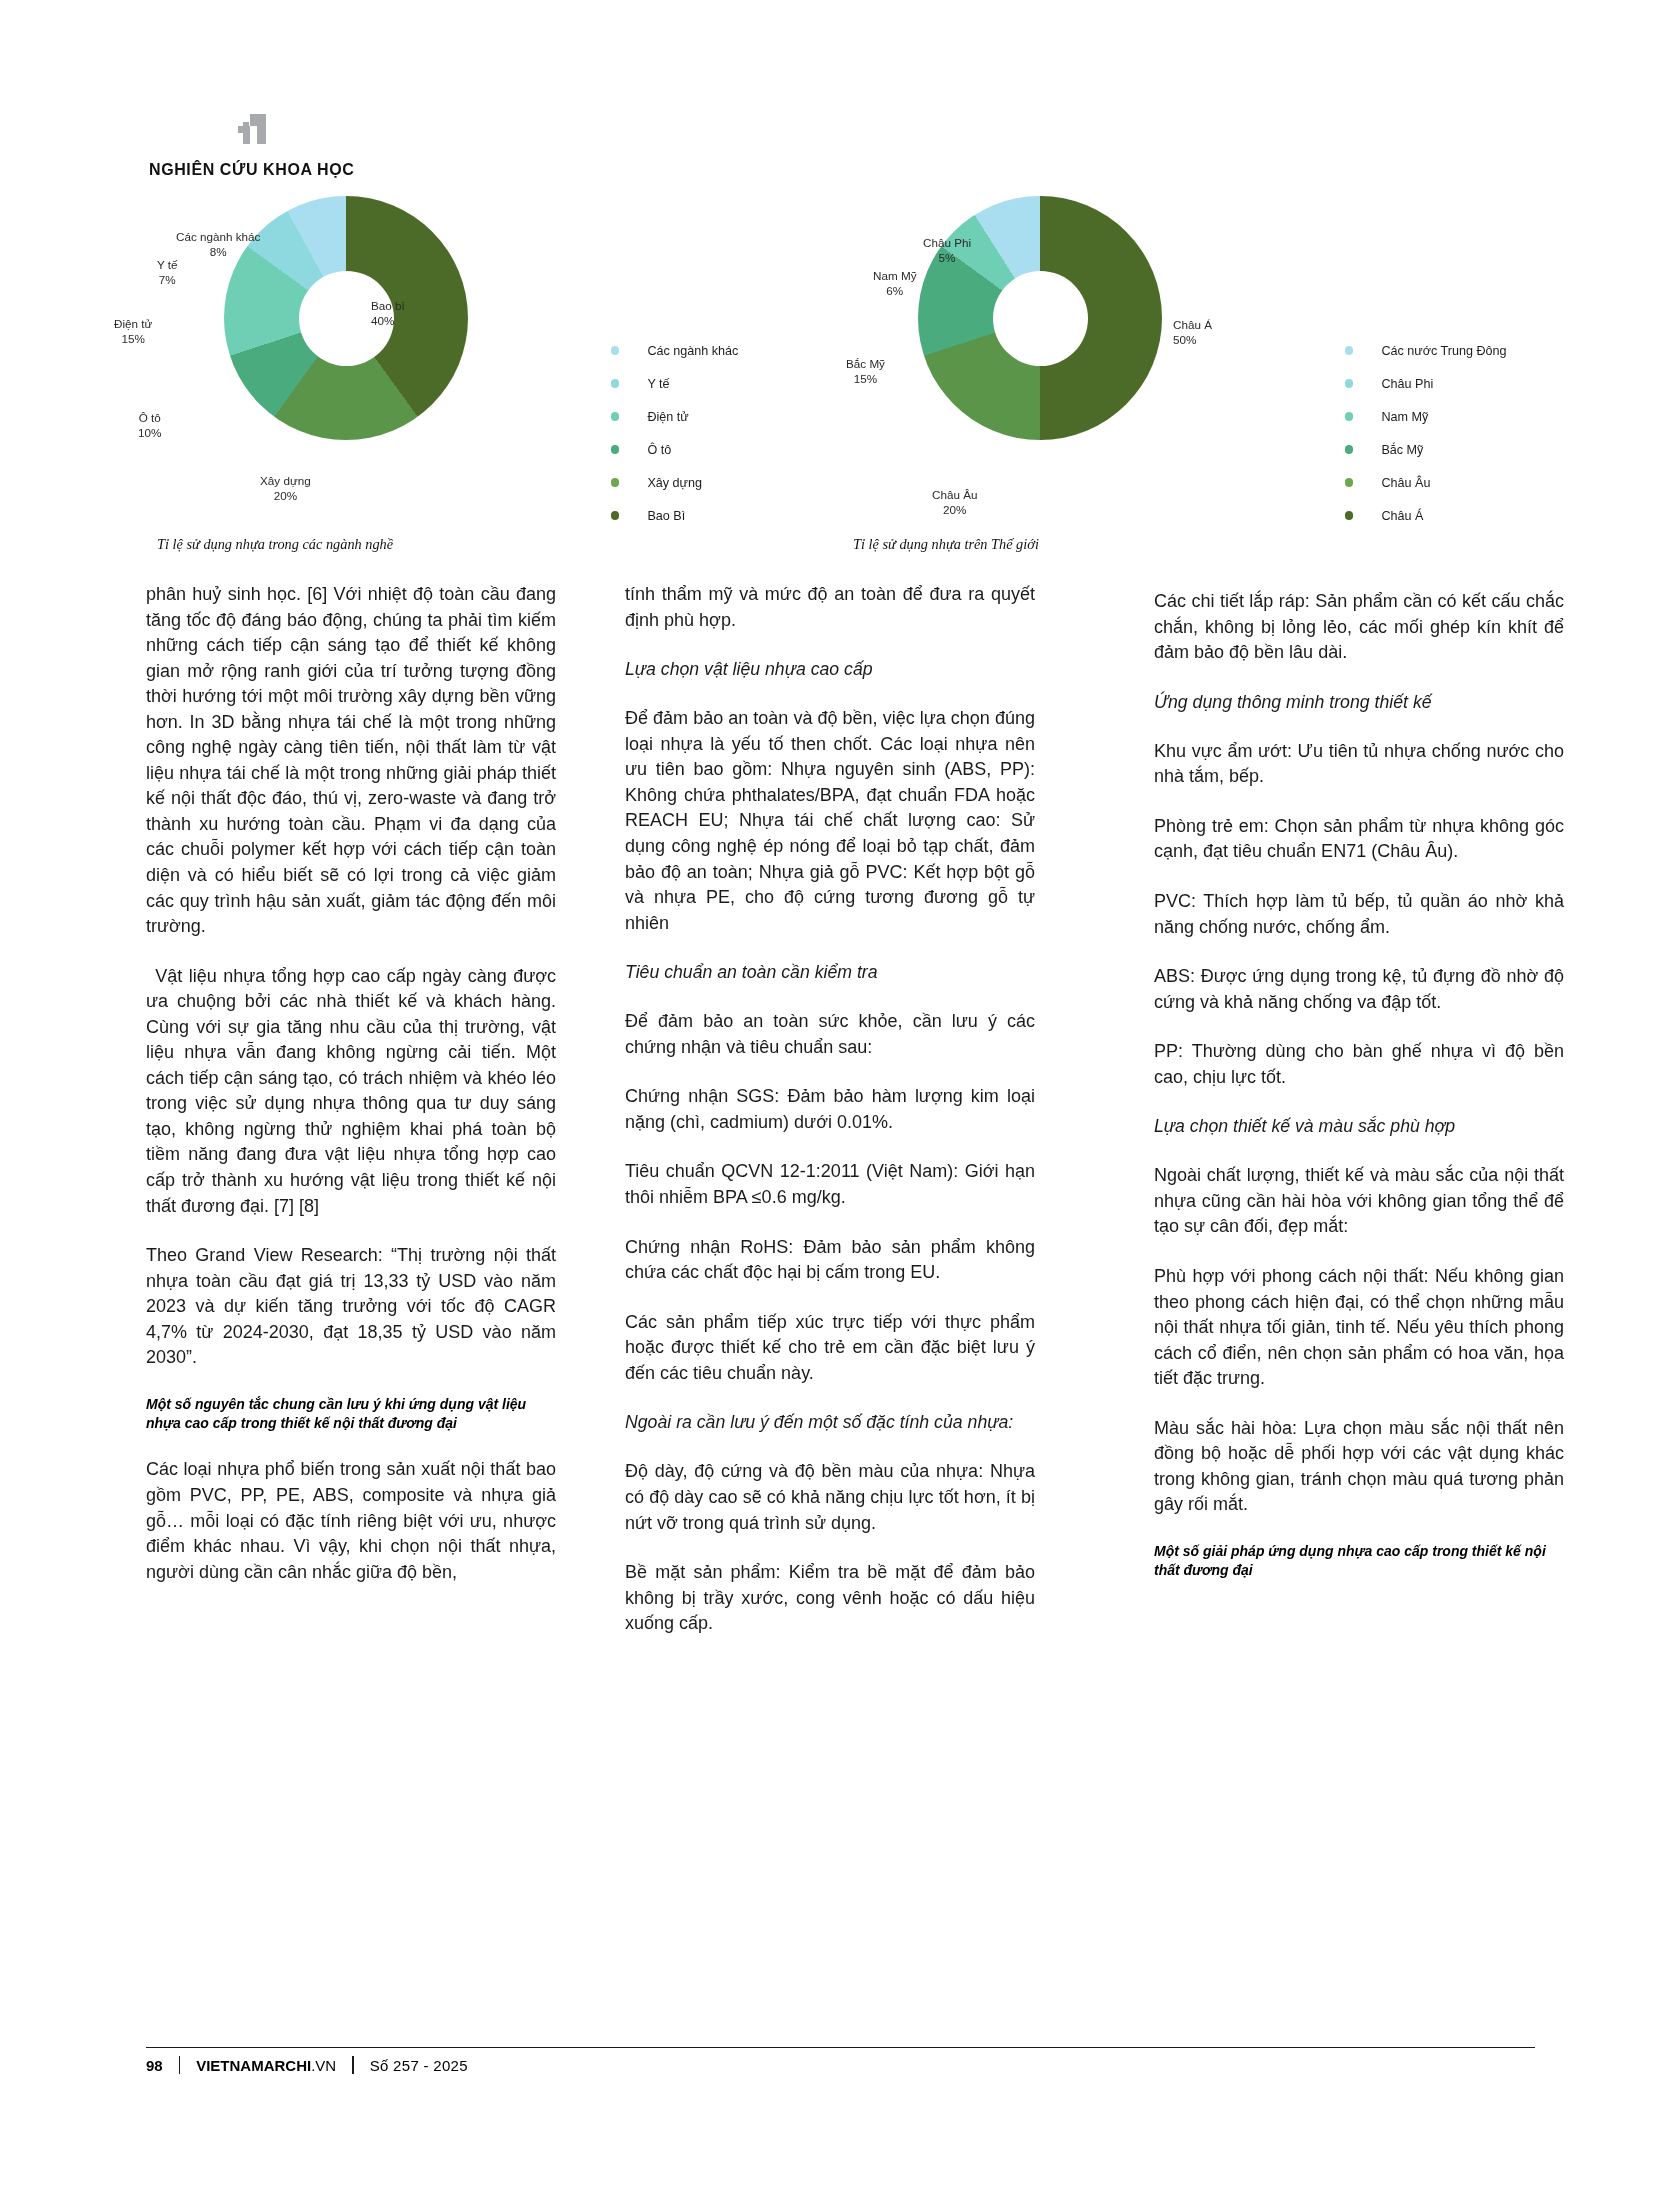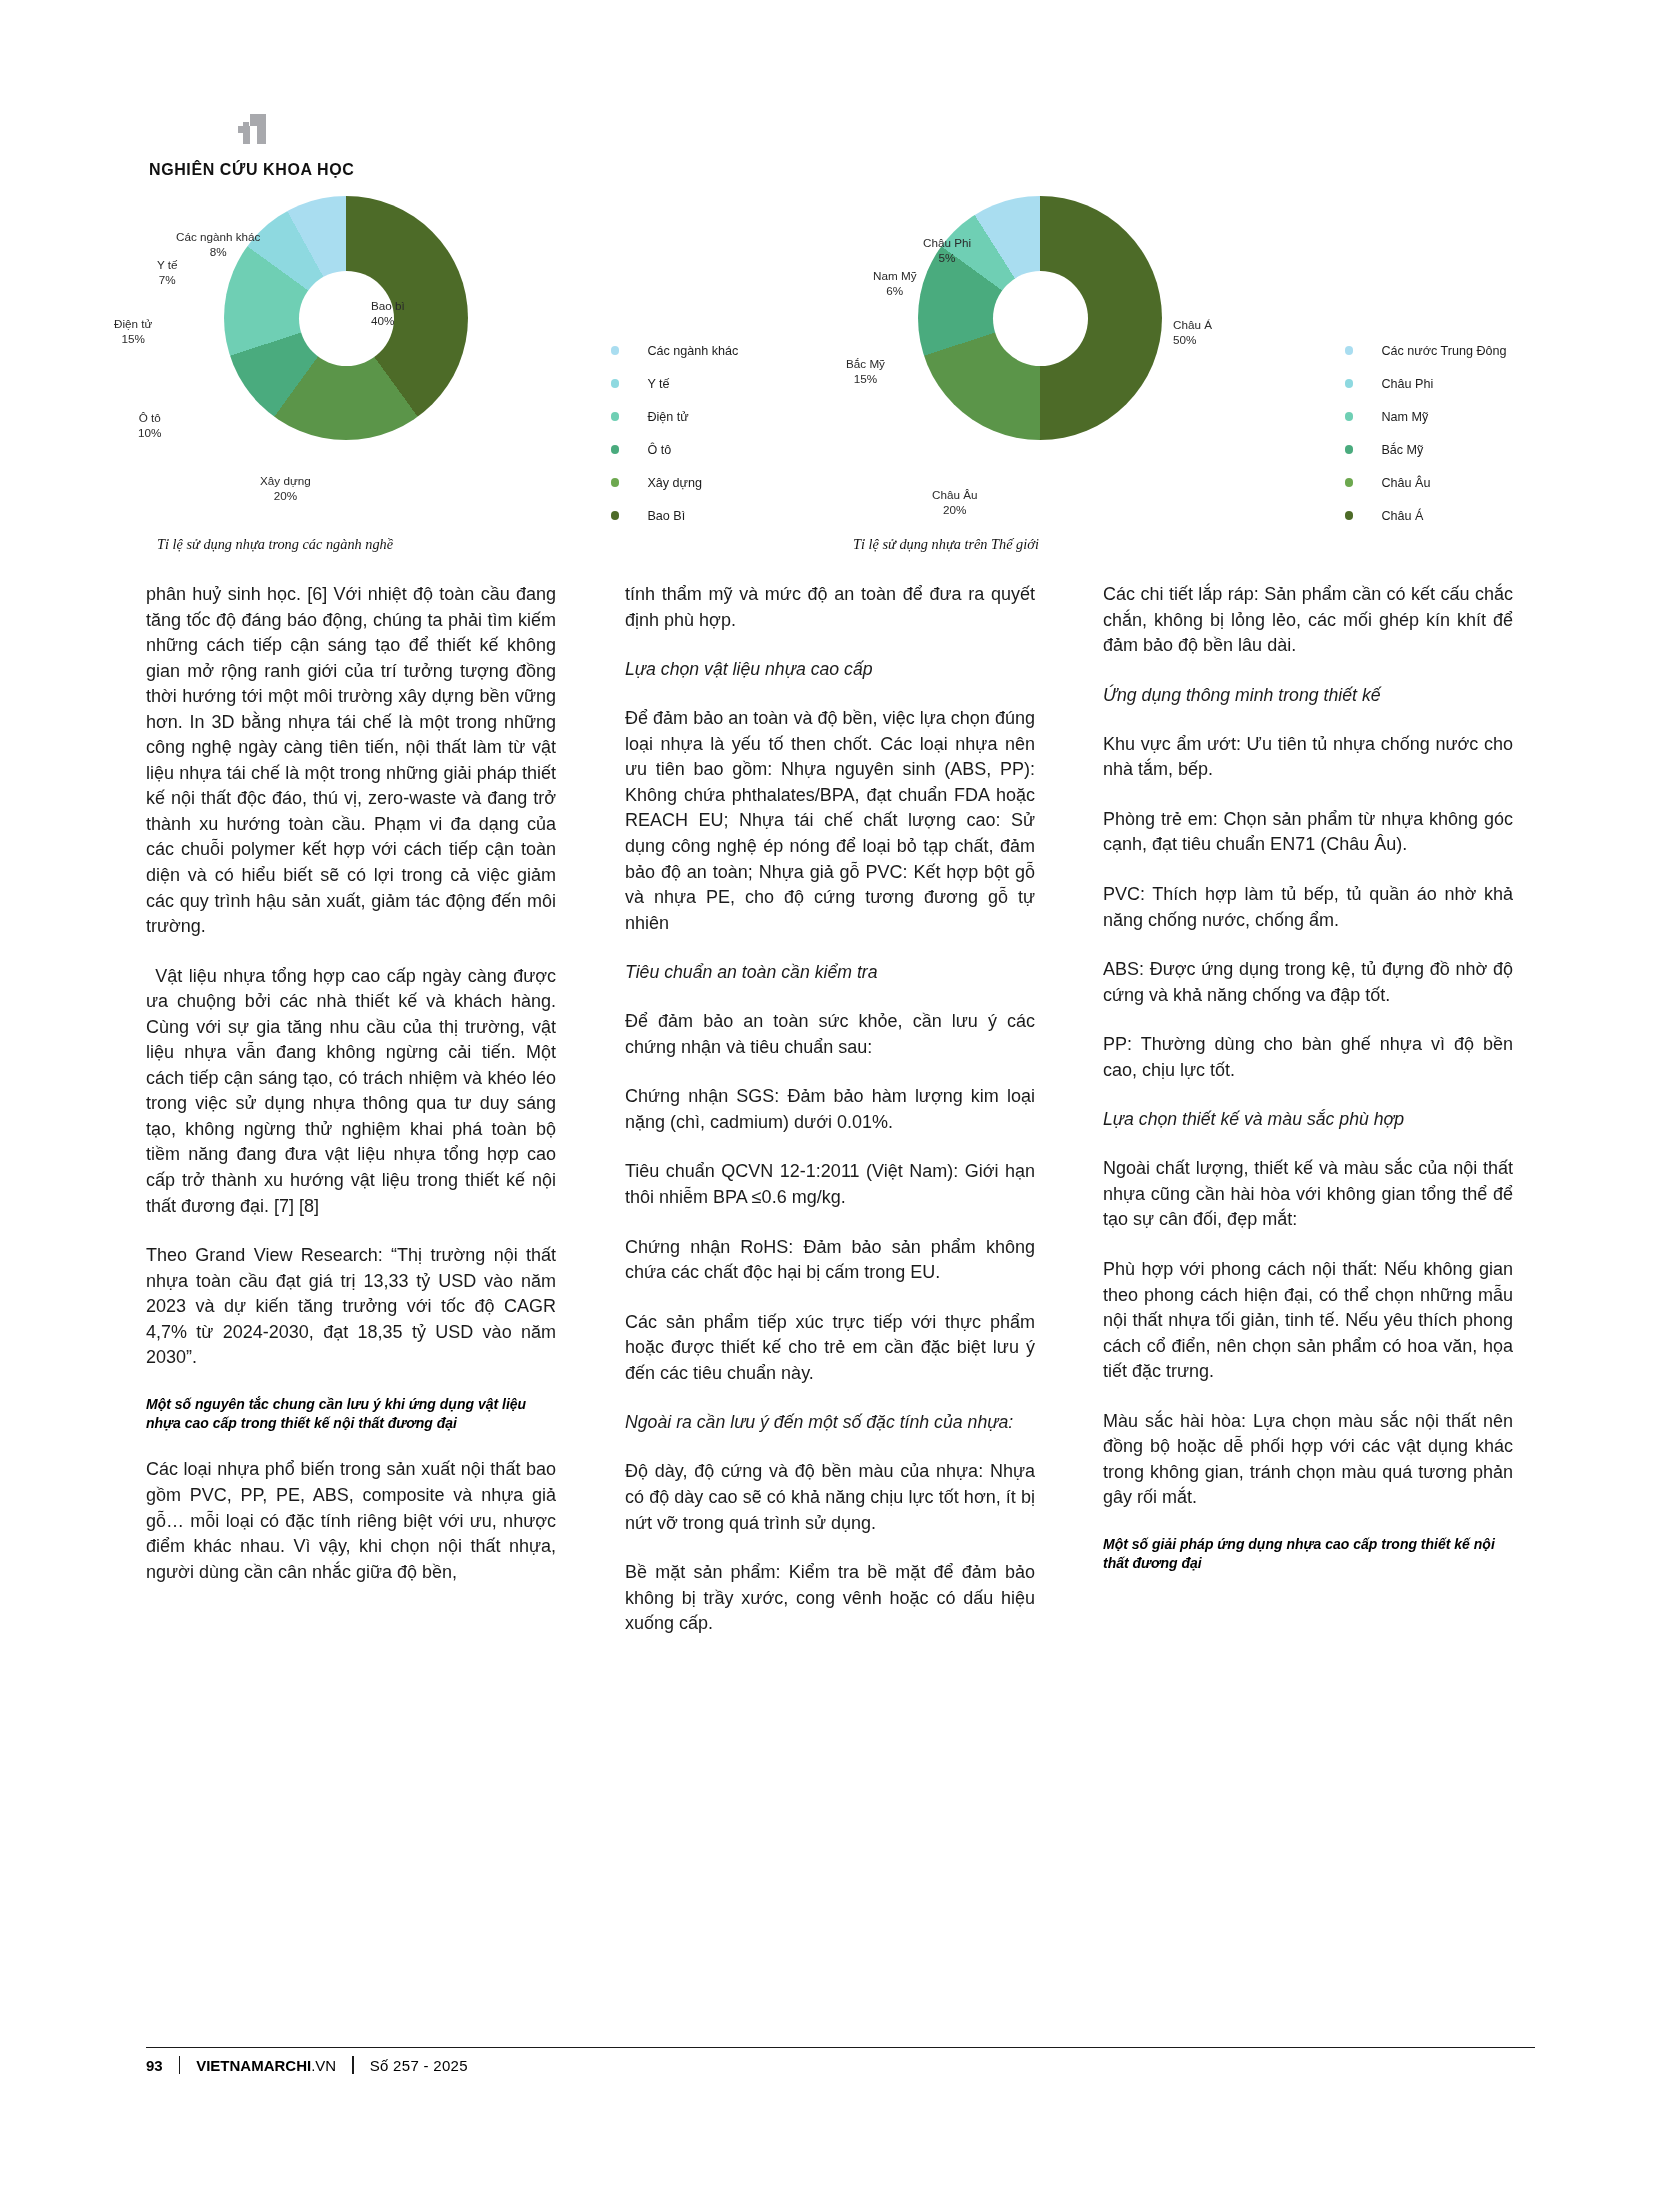"Các chi tiết lắp ráp:" .col3 { left: 1103px -> 1154px; margin-top: none -> 7px }
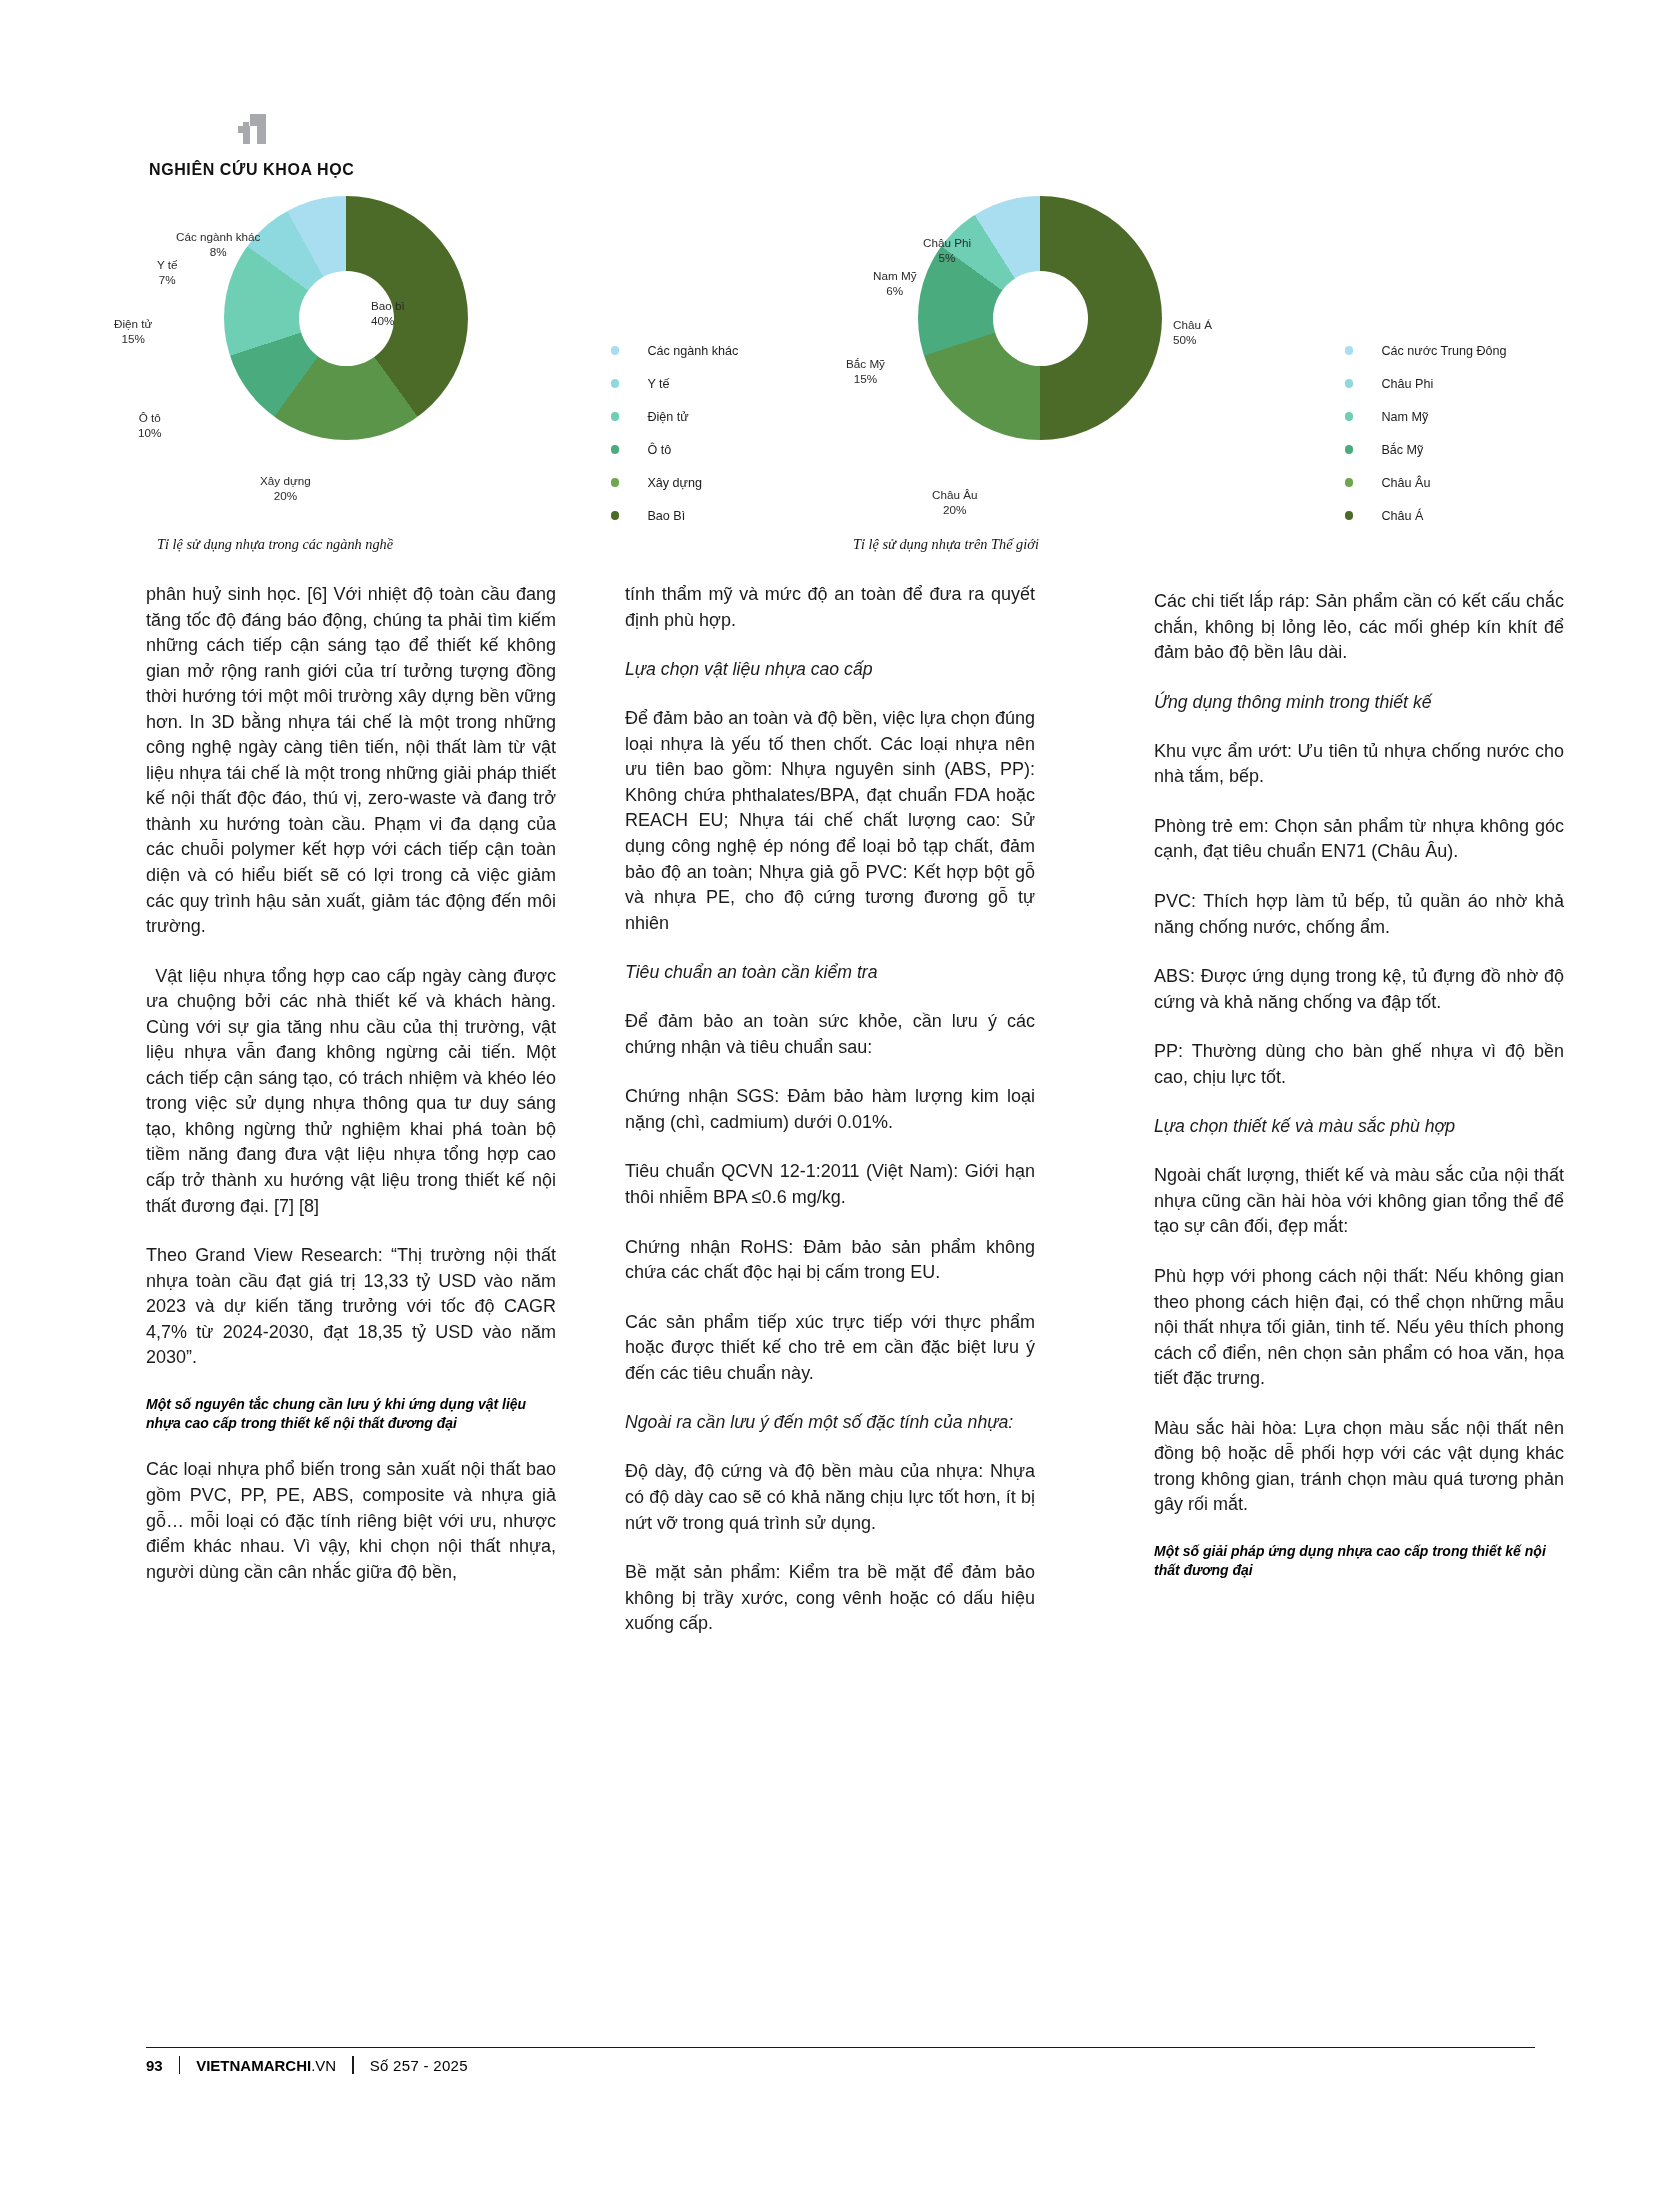"93" span.pg-num { text: 93 -> 98 }
